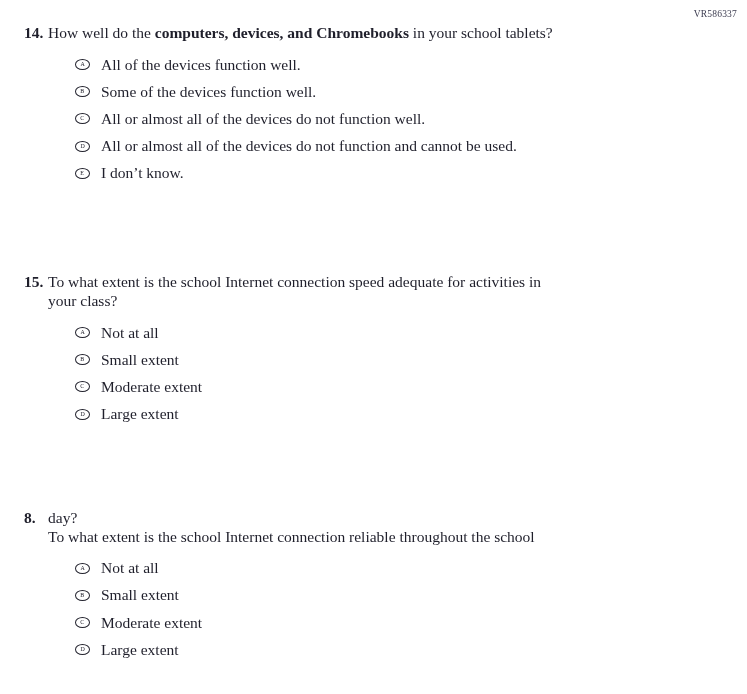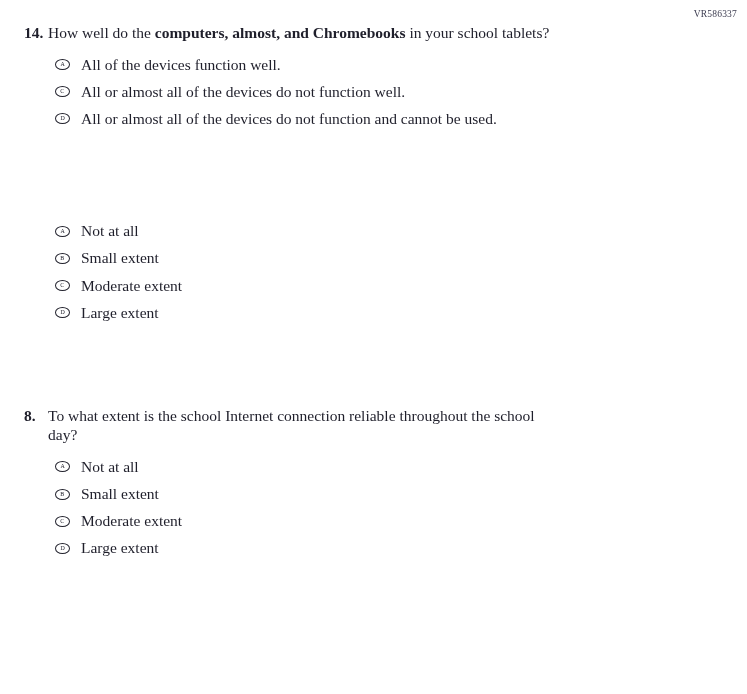"computers, almost, and Chromebooks" b { text: almost -> devices }
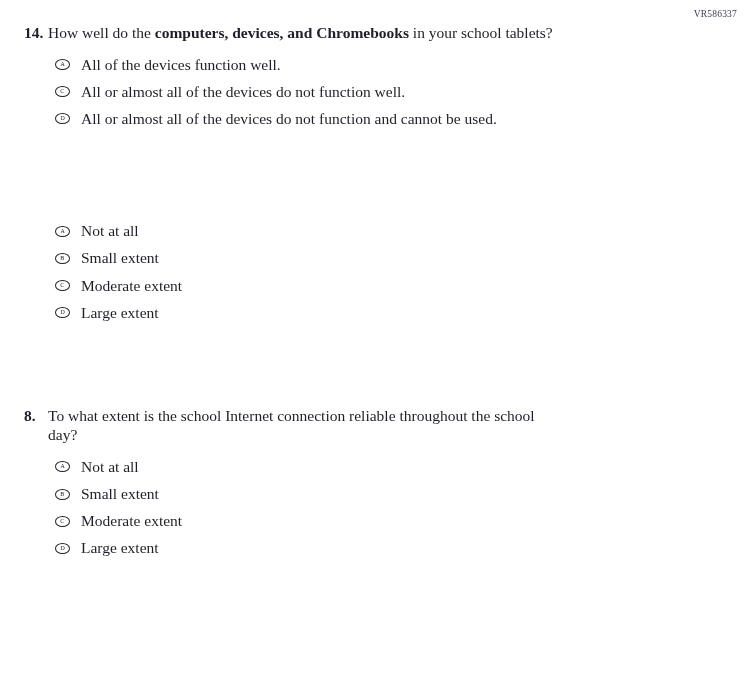"All of the devices function" .options { padding: 0 0 0 55px -> 0 0 0 75px }
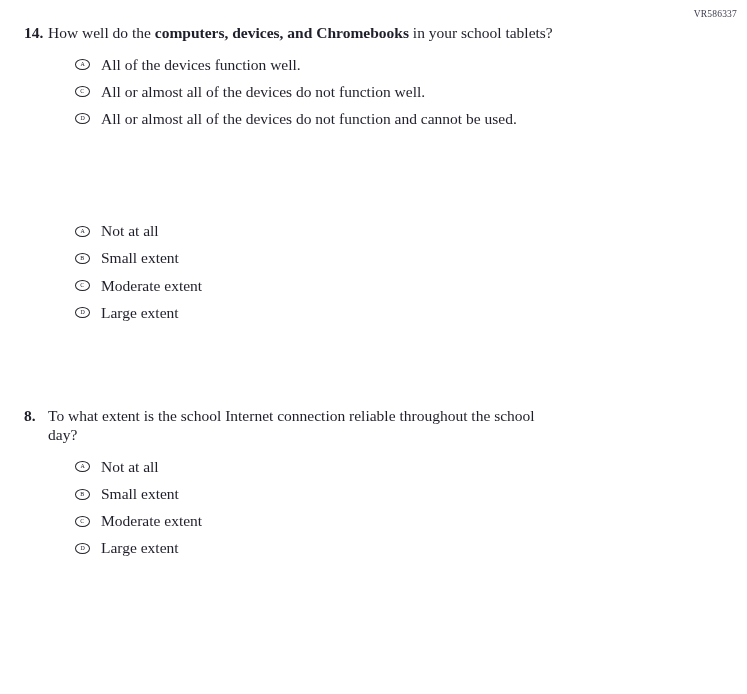"Some of the devices function" li.option { html: none -> <li> <span> <i>B</i> </span> <span>Some of the devices function well.</span> </li> }
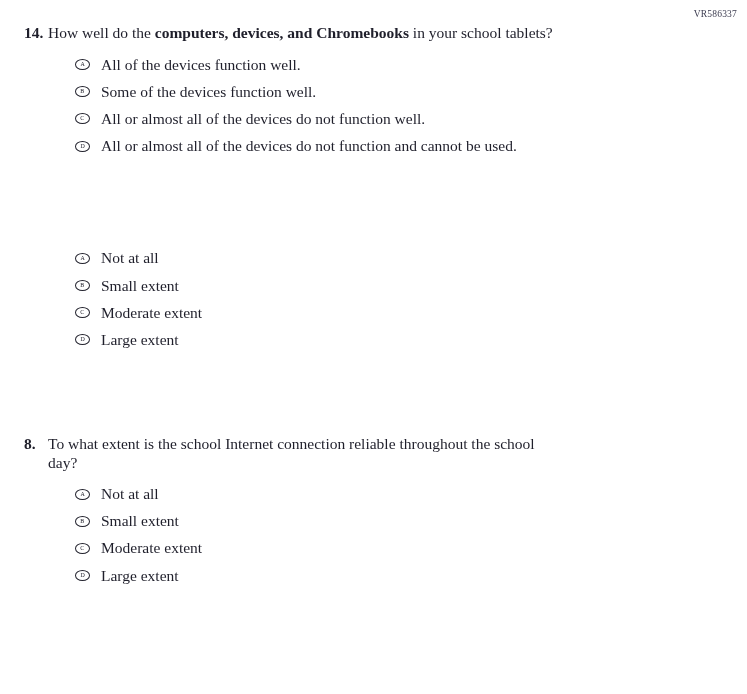"I don’t know." li.option { html: none -> <li> <span> <i>E</i> </span> <span>I don’t know.</span> </li> }
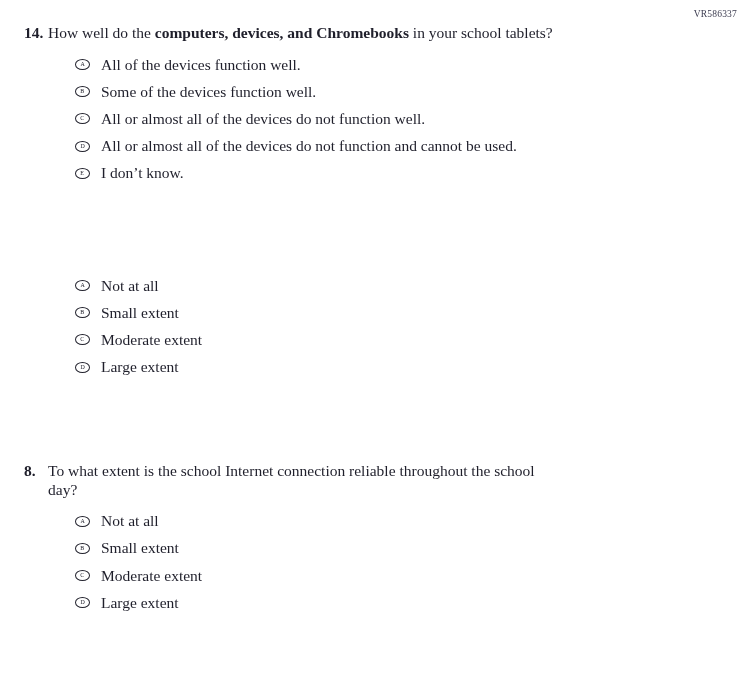"15." div.q-row { html: none -> <div> <span>15.</span> <div><span></span><b></b><span></span><span>To what extent is the school Internet connection speed adequate for activities in</span><span>your class?</span></div> </div> }
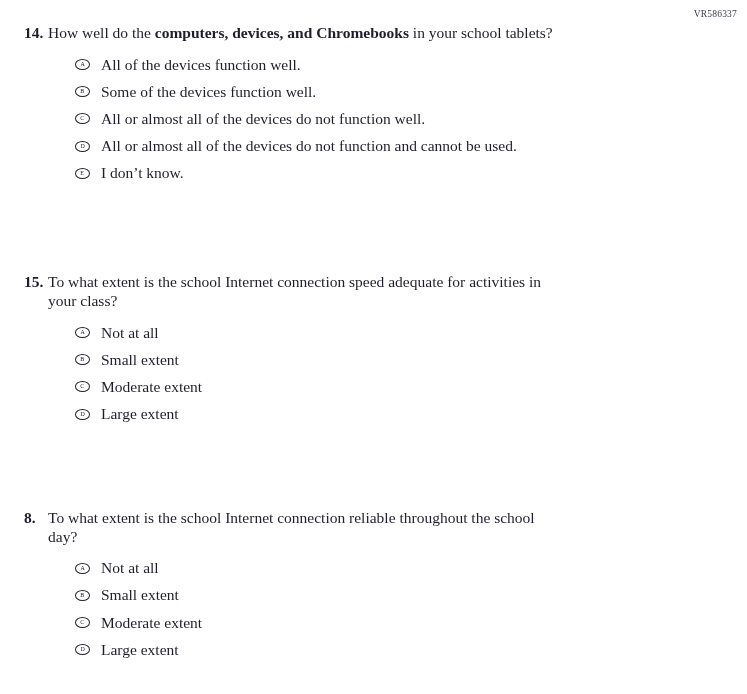"To what extent is the school Internet connection reliable" span.blk { order: before "day?" -> after "day?" }
